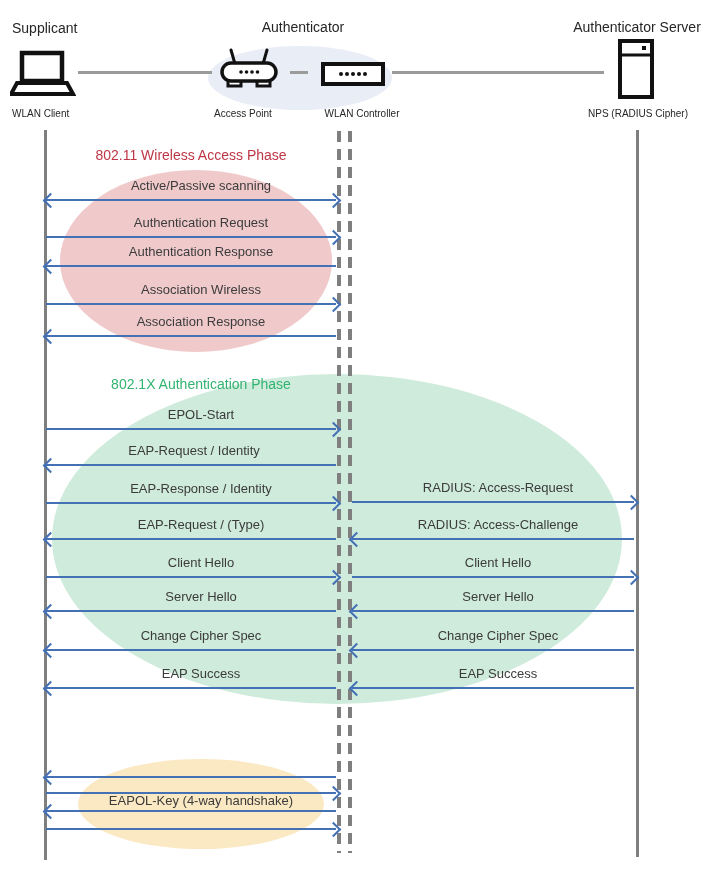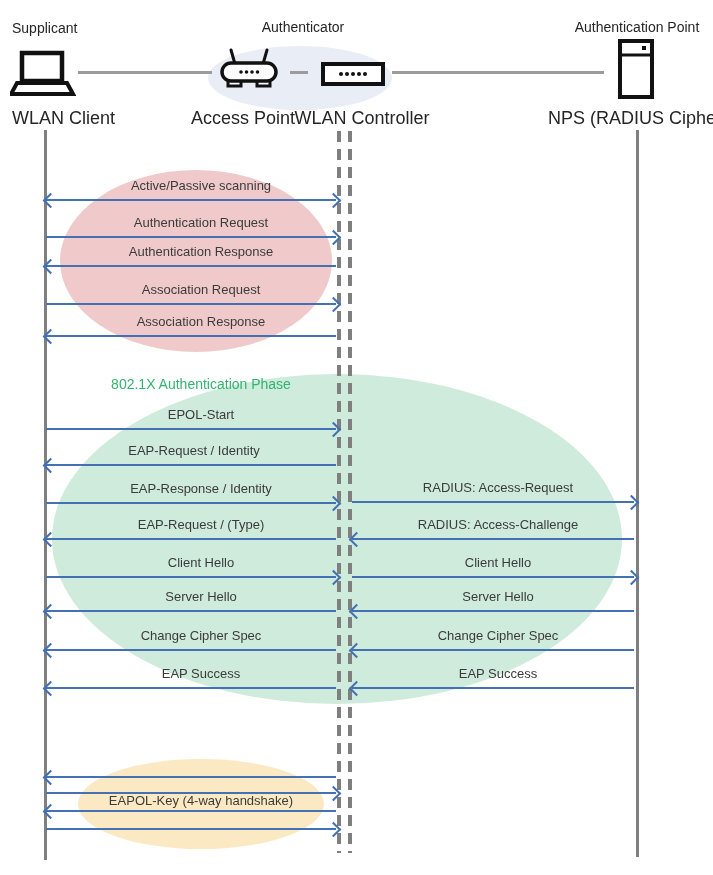"Authentication Point" div.actor-role { text: Authentication Point -> Authenticator Server }
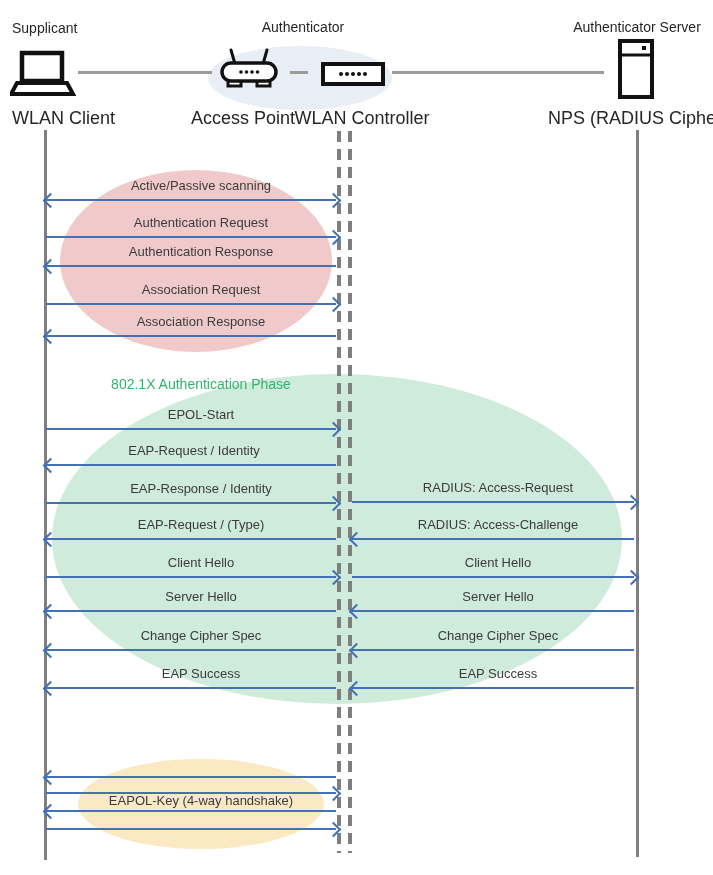"WLAN Client" .actor-device { font-size: 18px -> 10px }
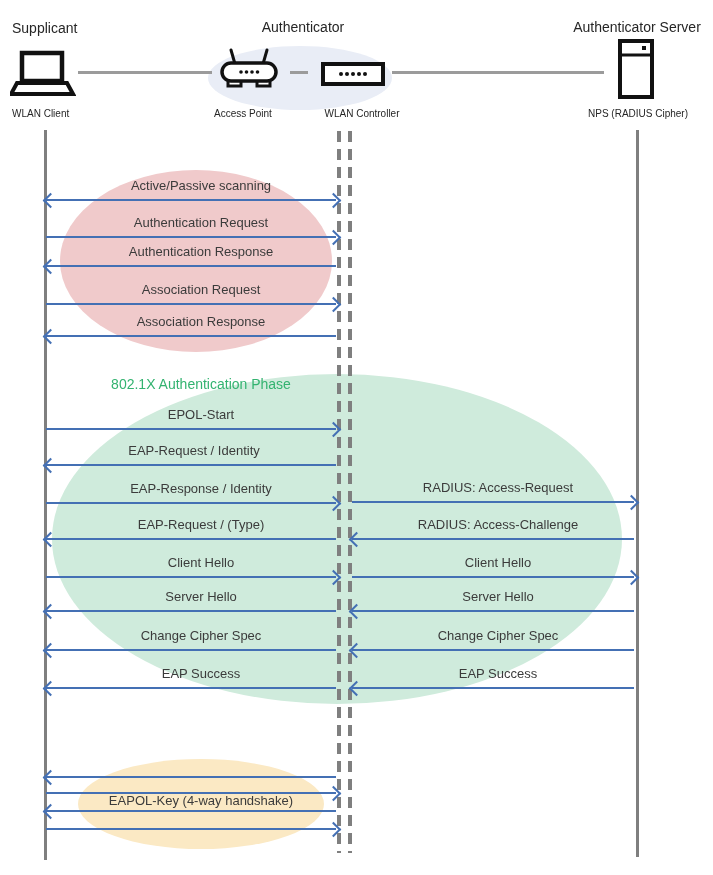"802.11 Wireless Access Phase" div.phase-title { html: none -> <div>802.11 Wireless Access Phase</div> }
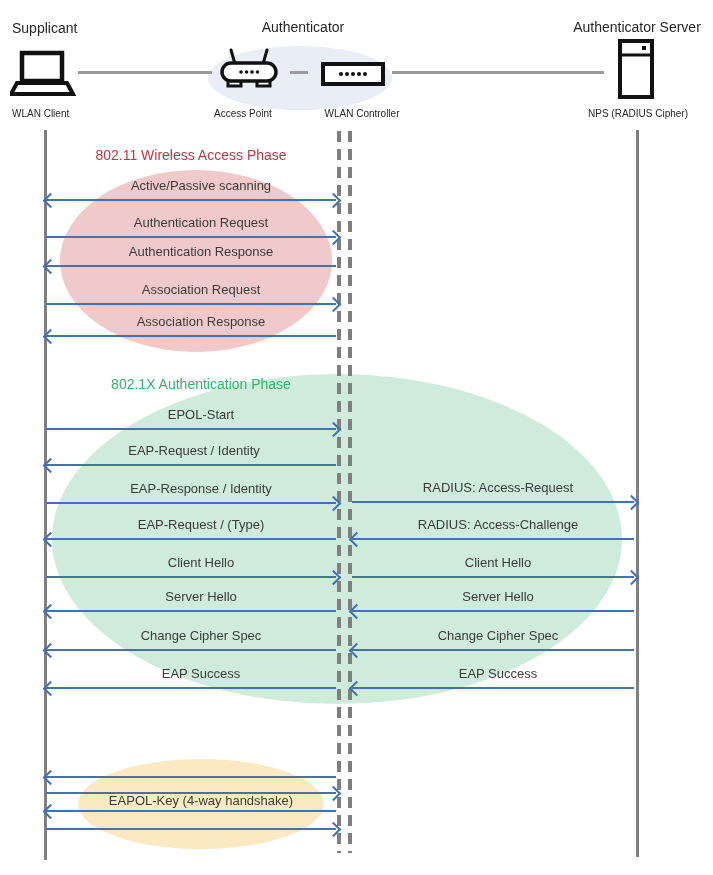"Association Request" div.msg-label { text: Request -> Wireless }
